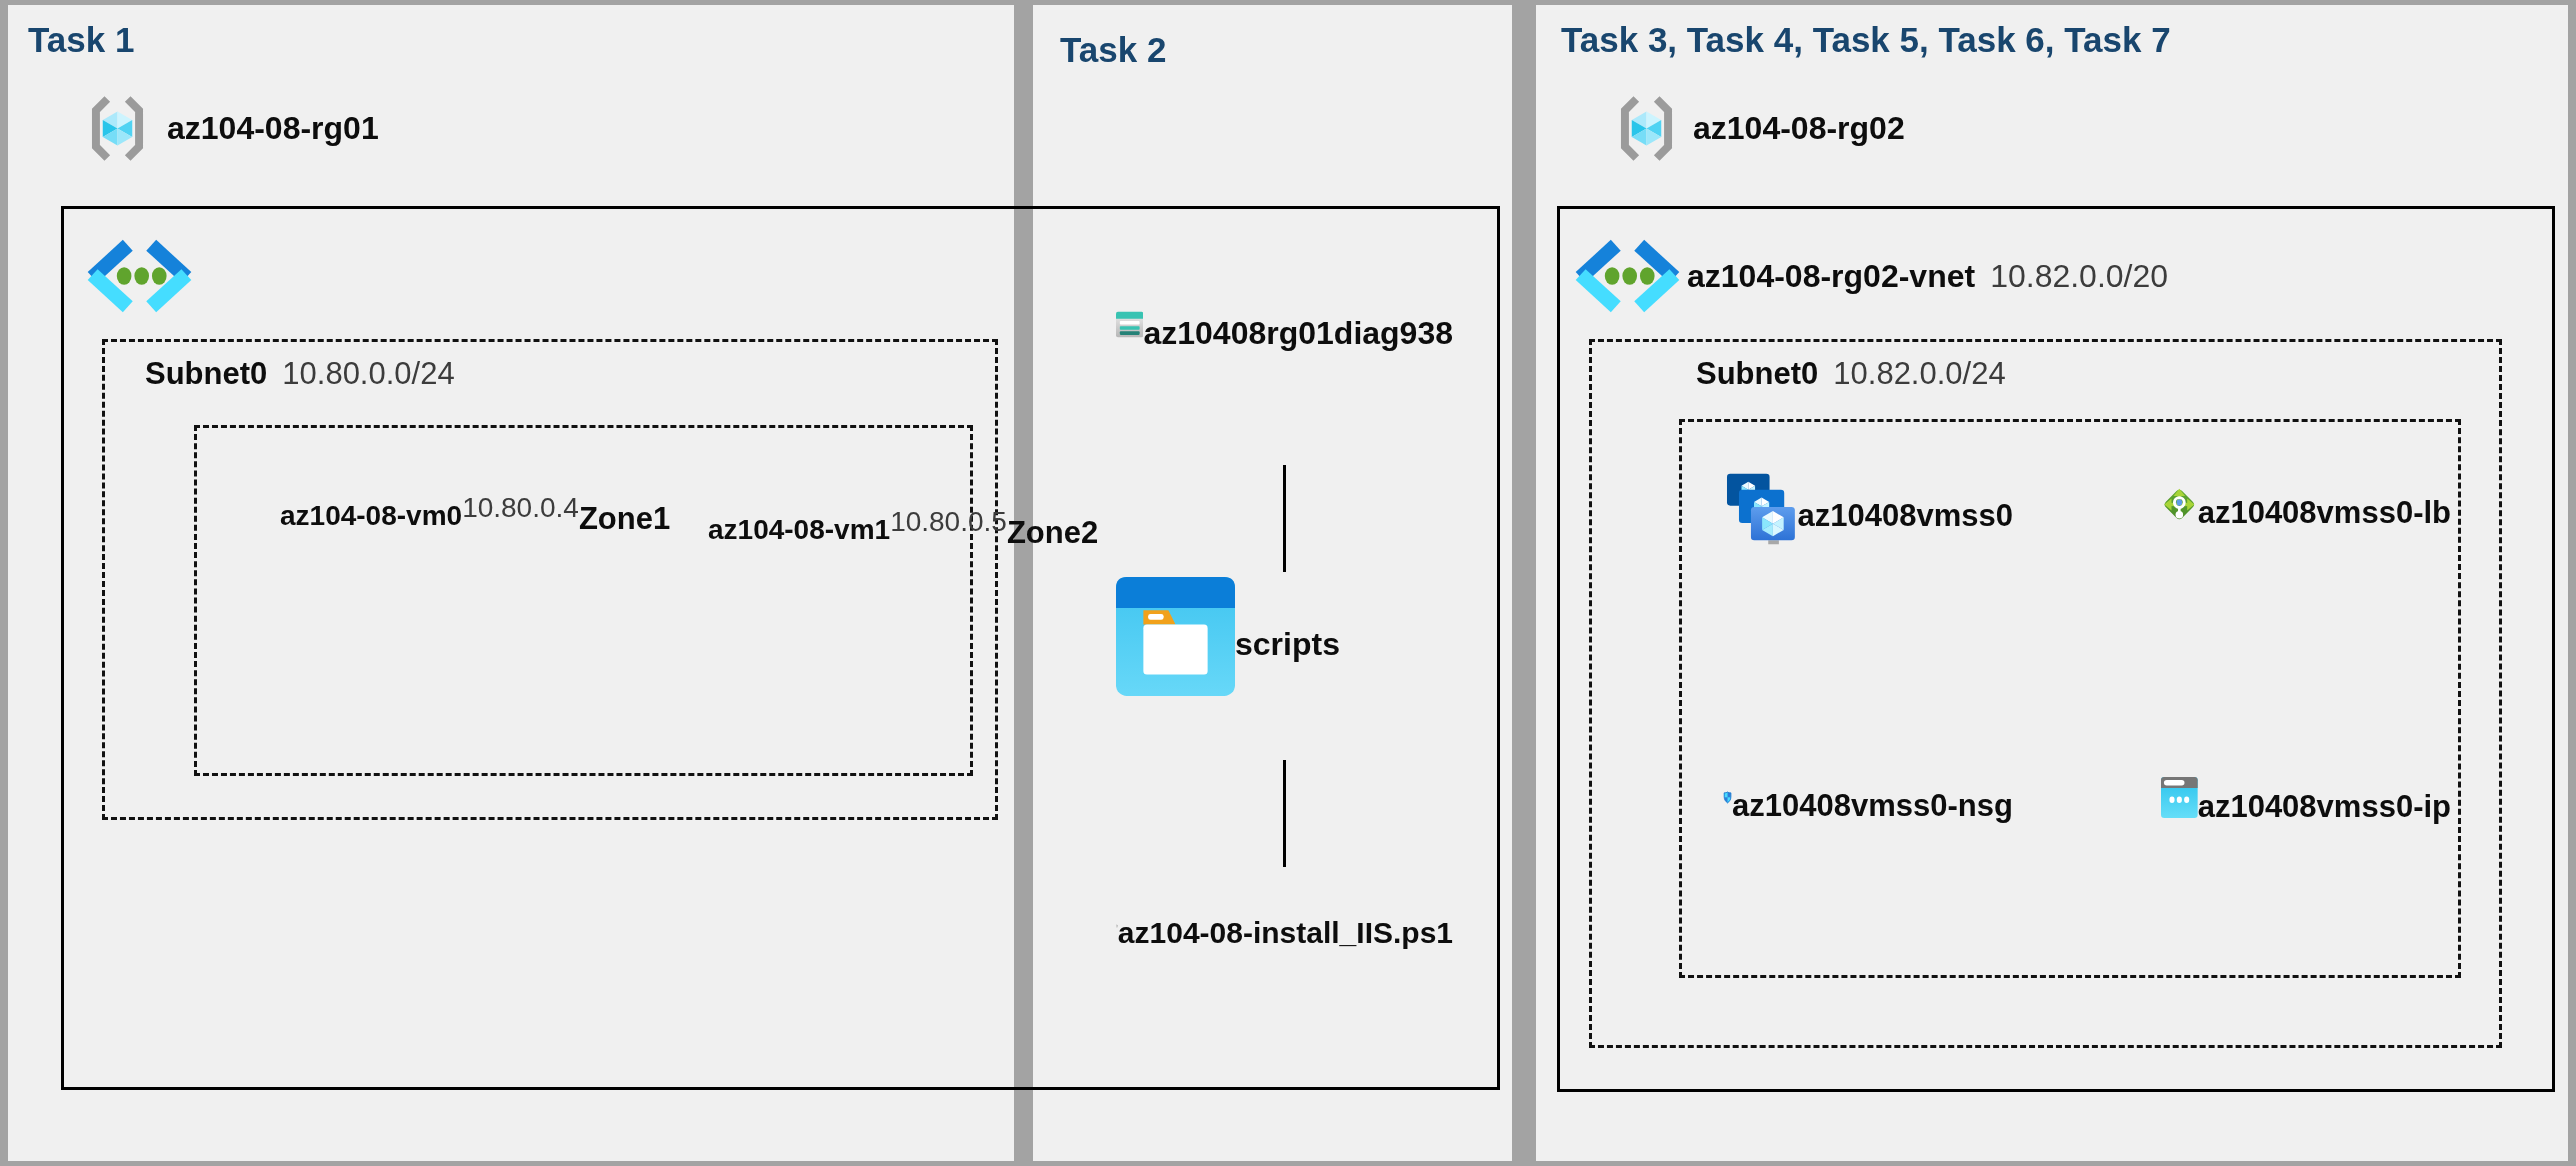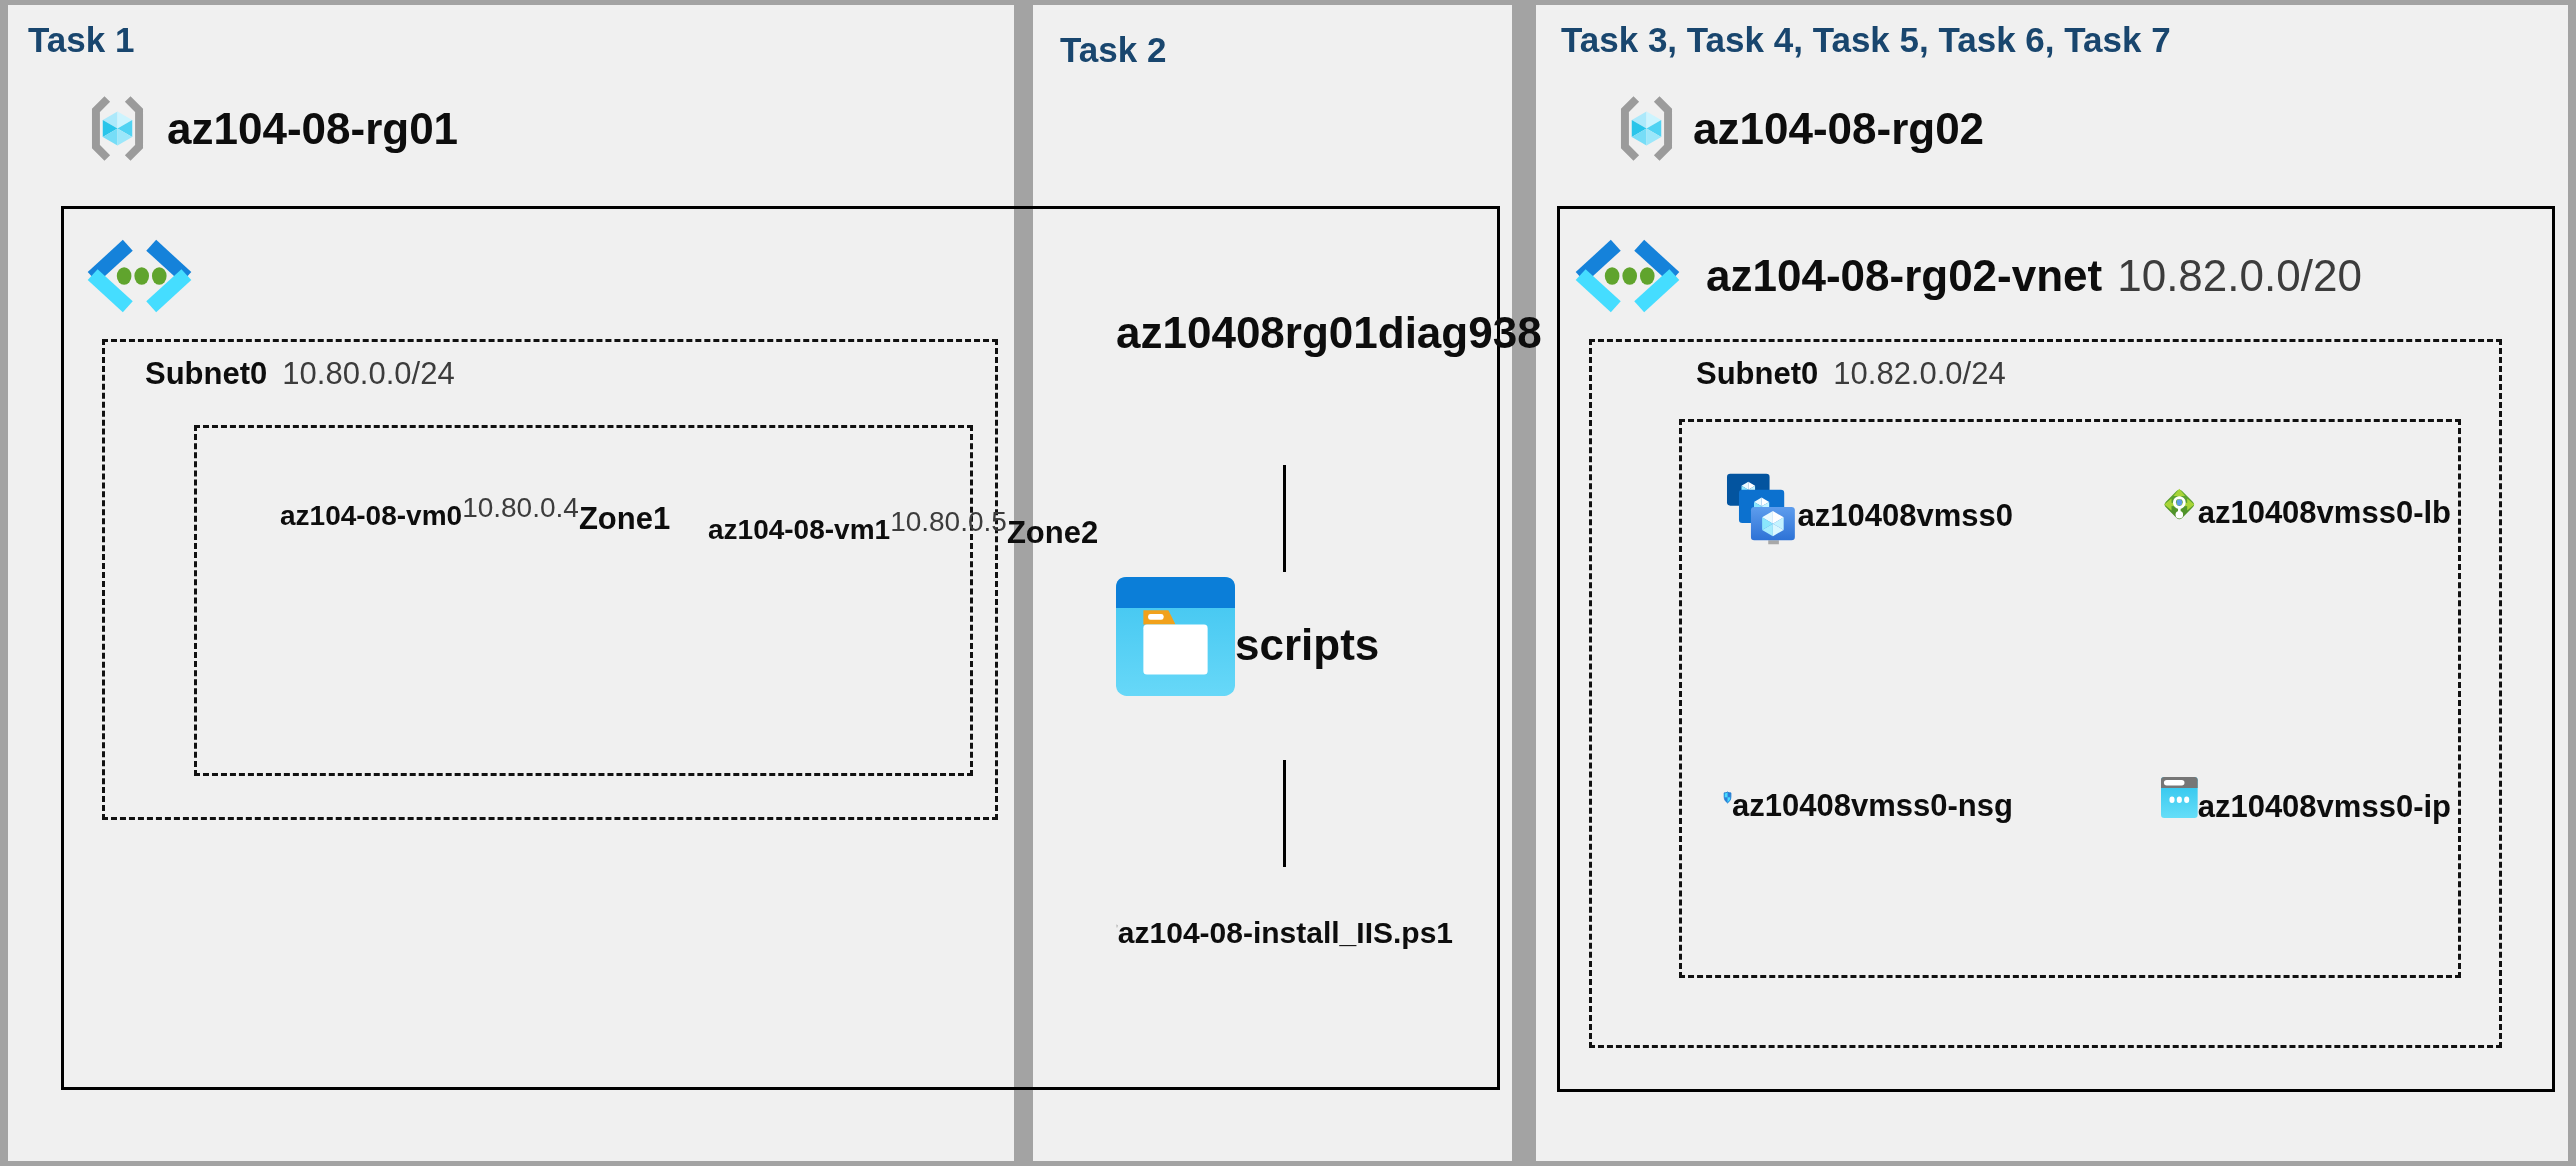"az104-08-rg01" .lbl-lg { font-size: 44px -> 32px }
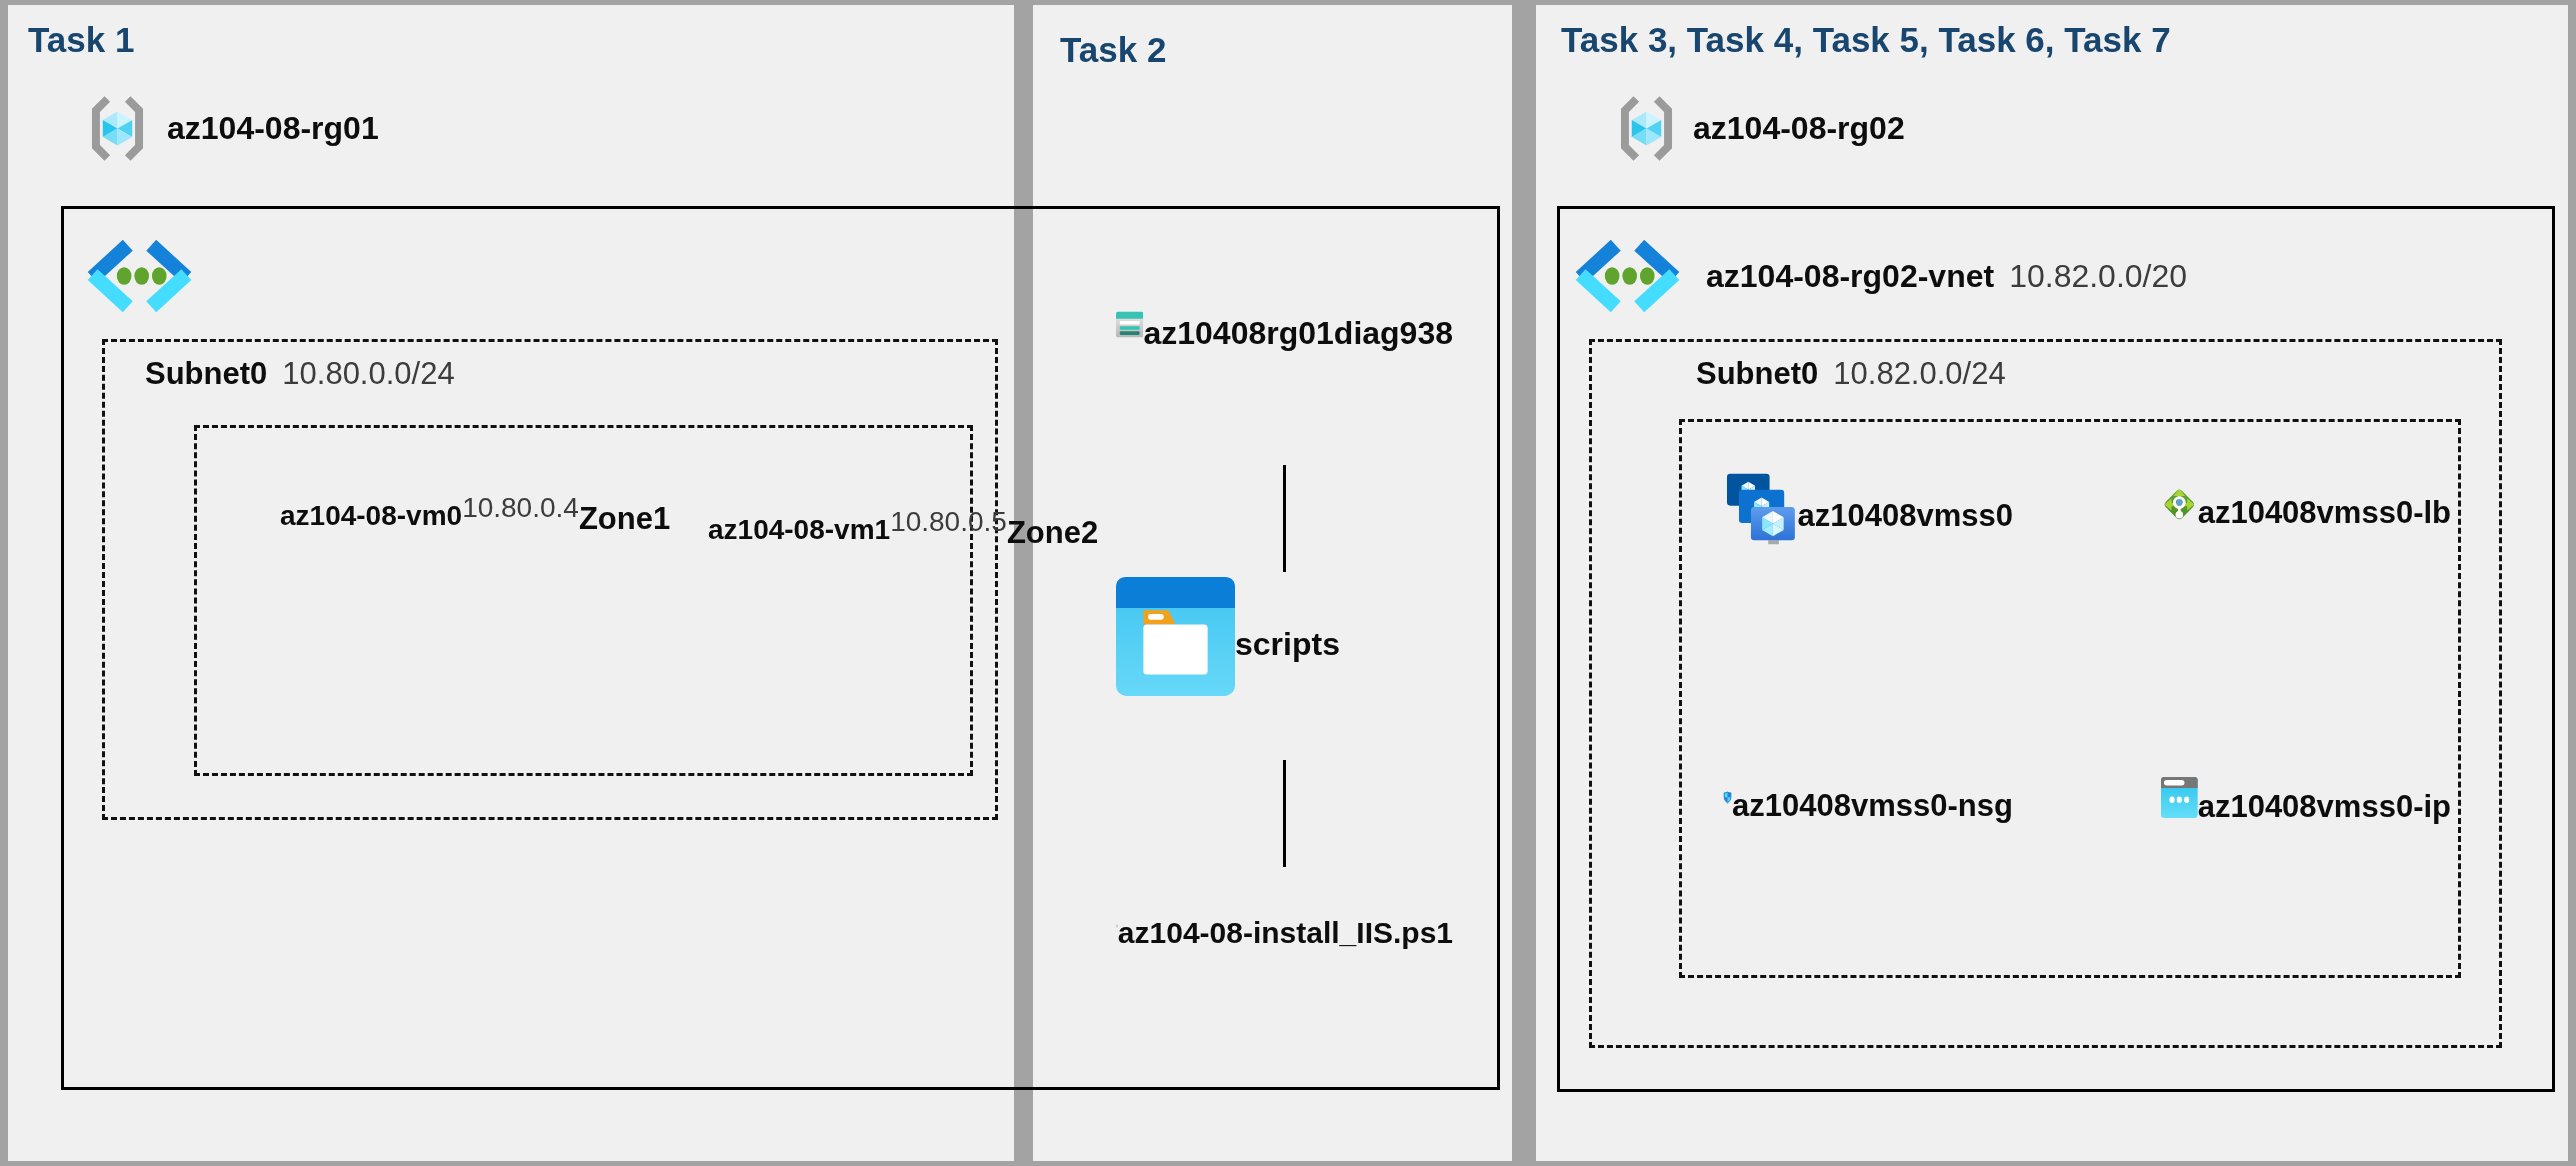"az104-08-rg02-vnet 10.82.0.0/20" div.icon-row { gap: 19px -> none }
